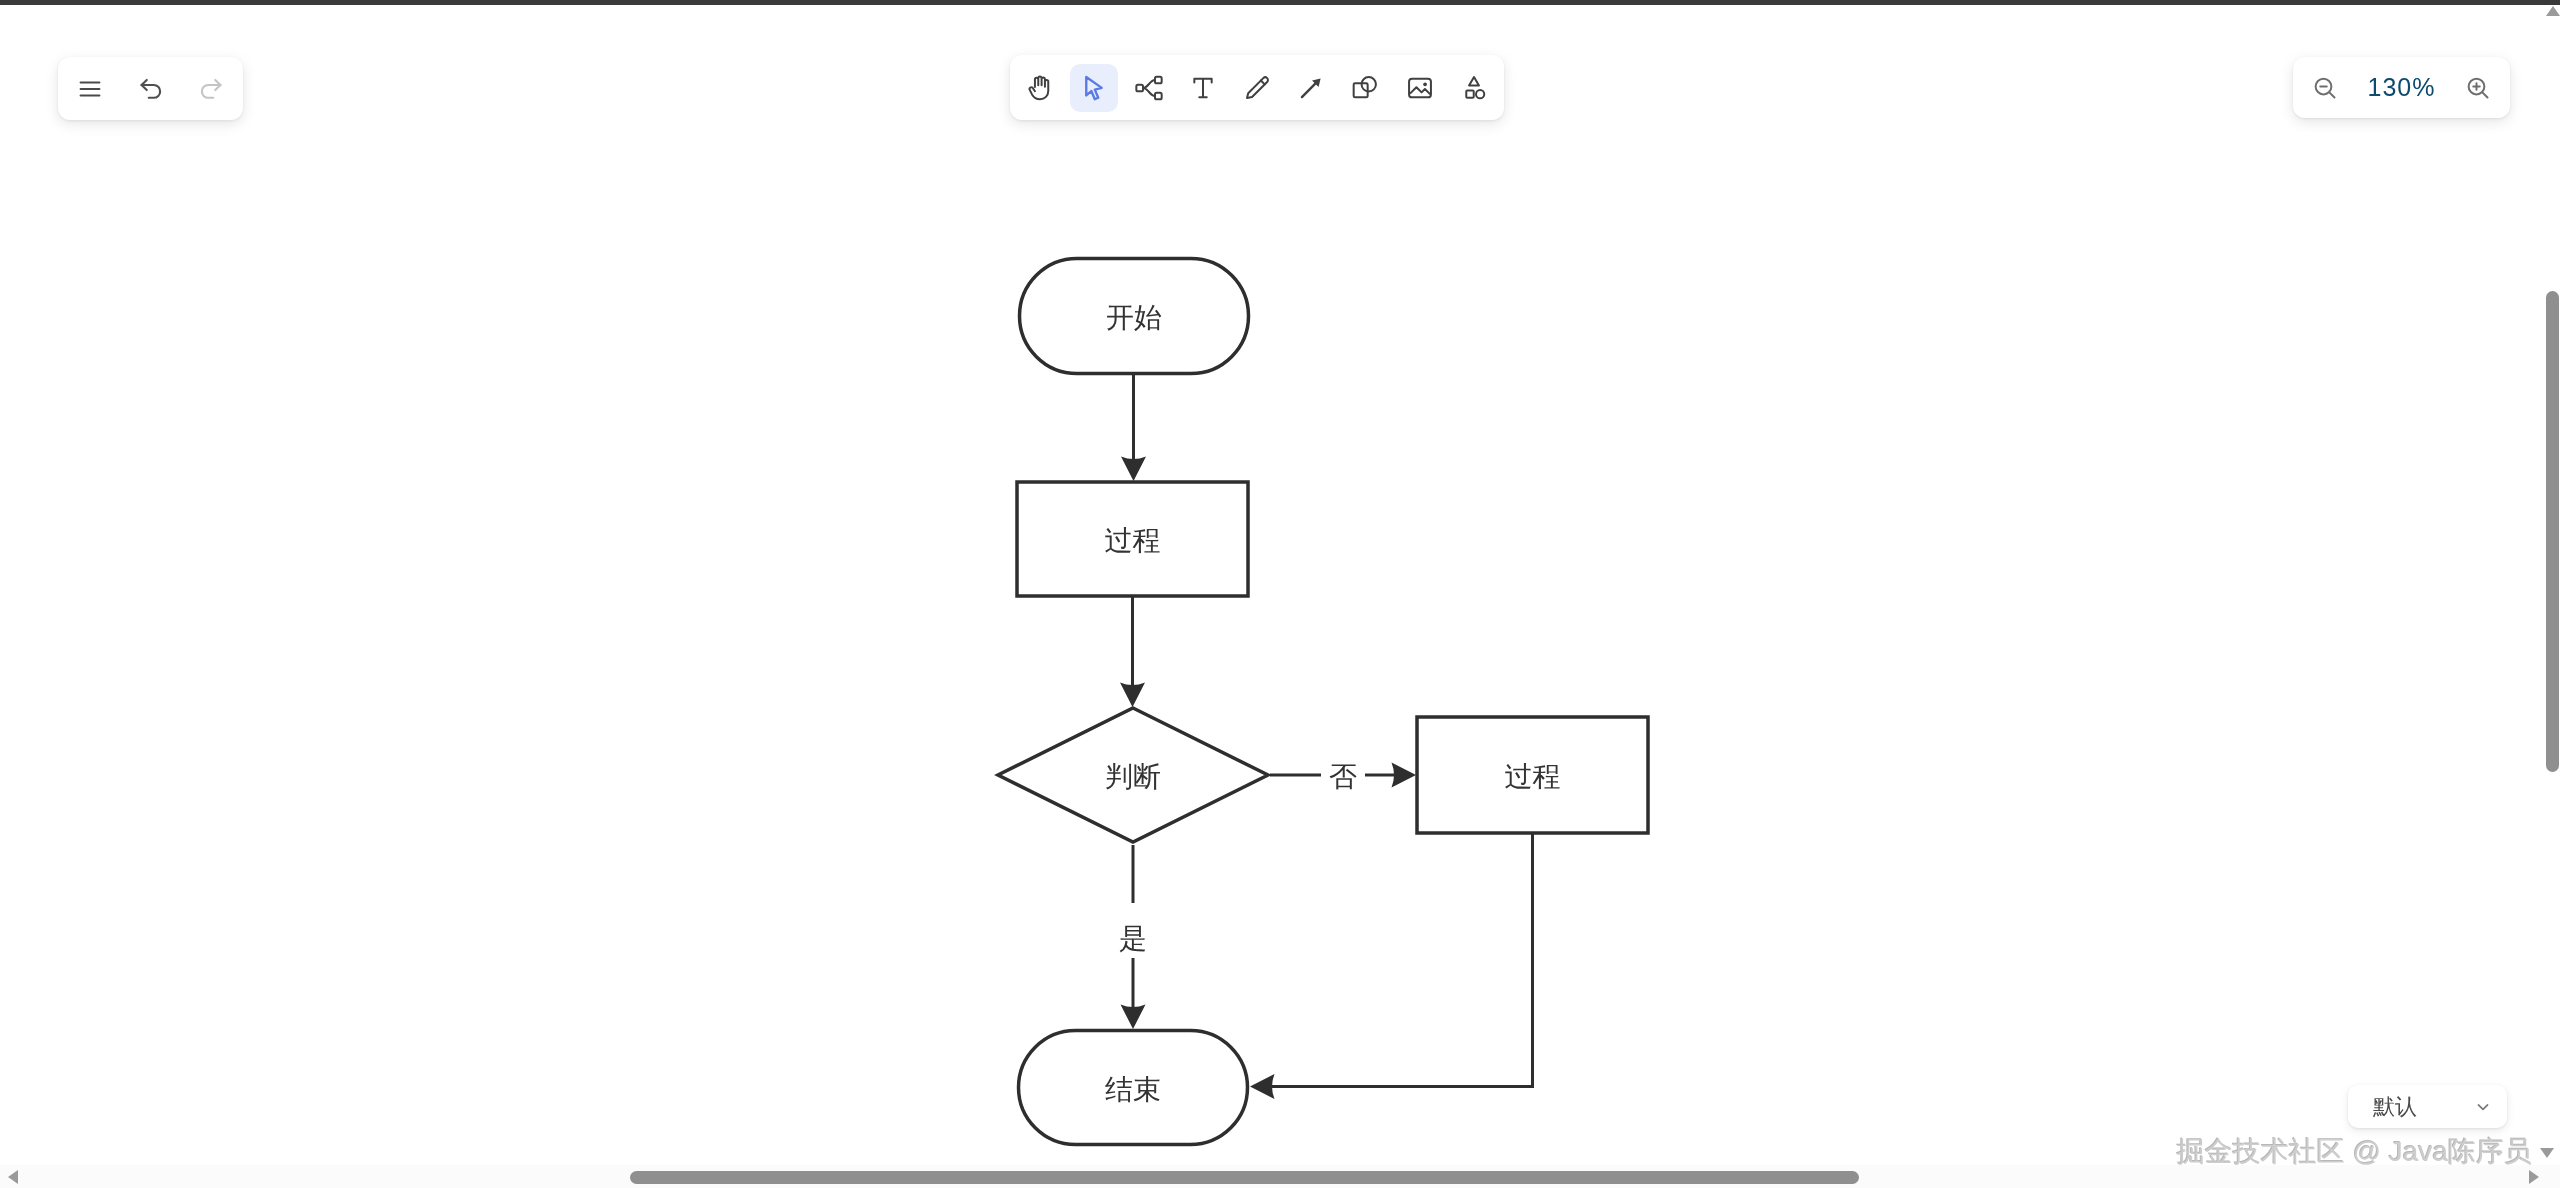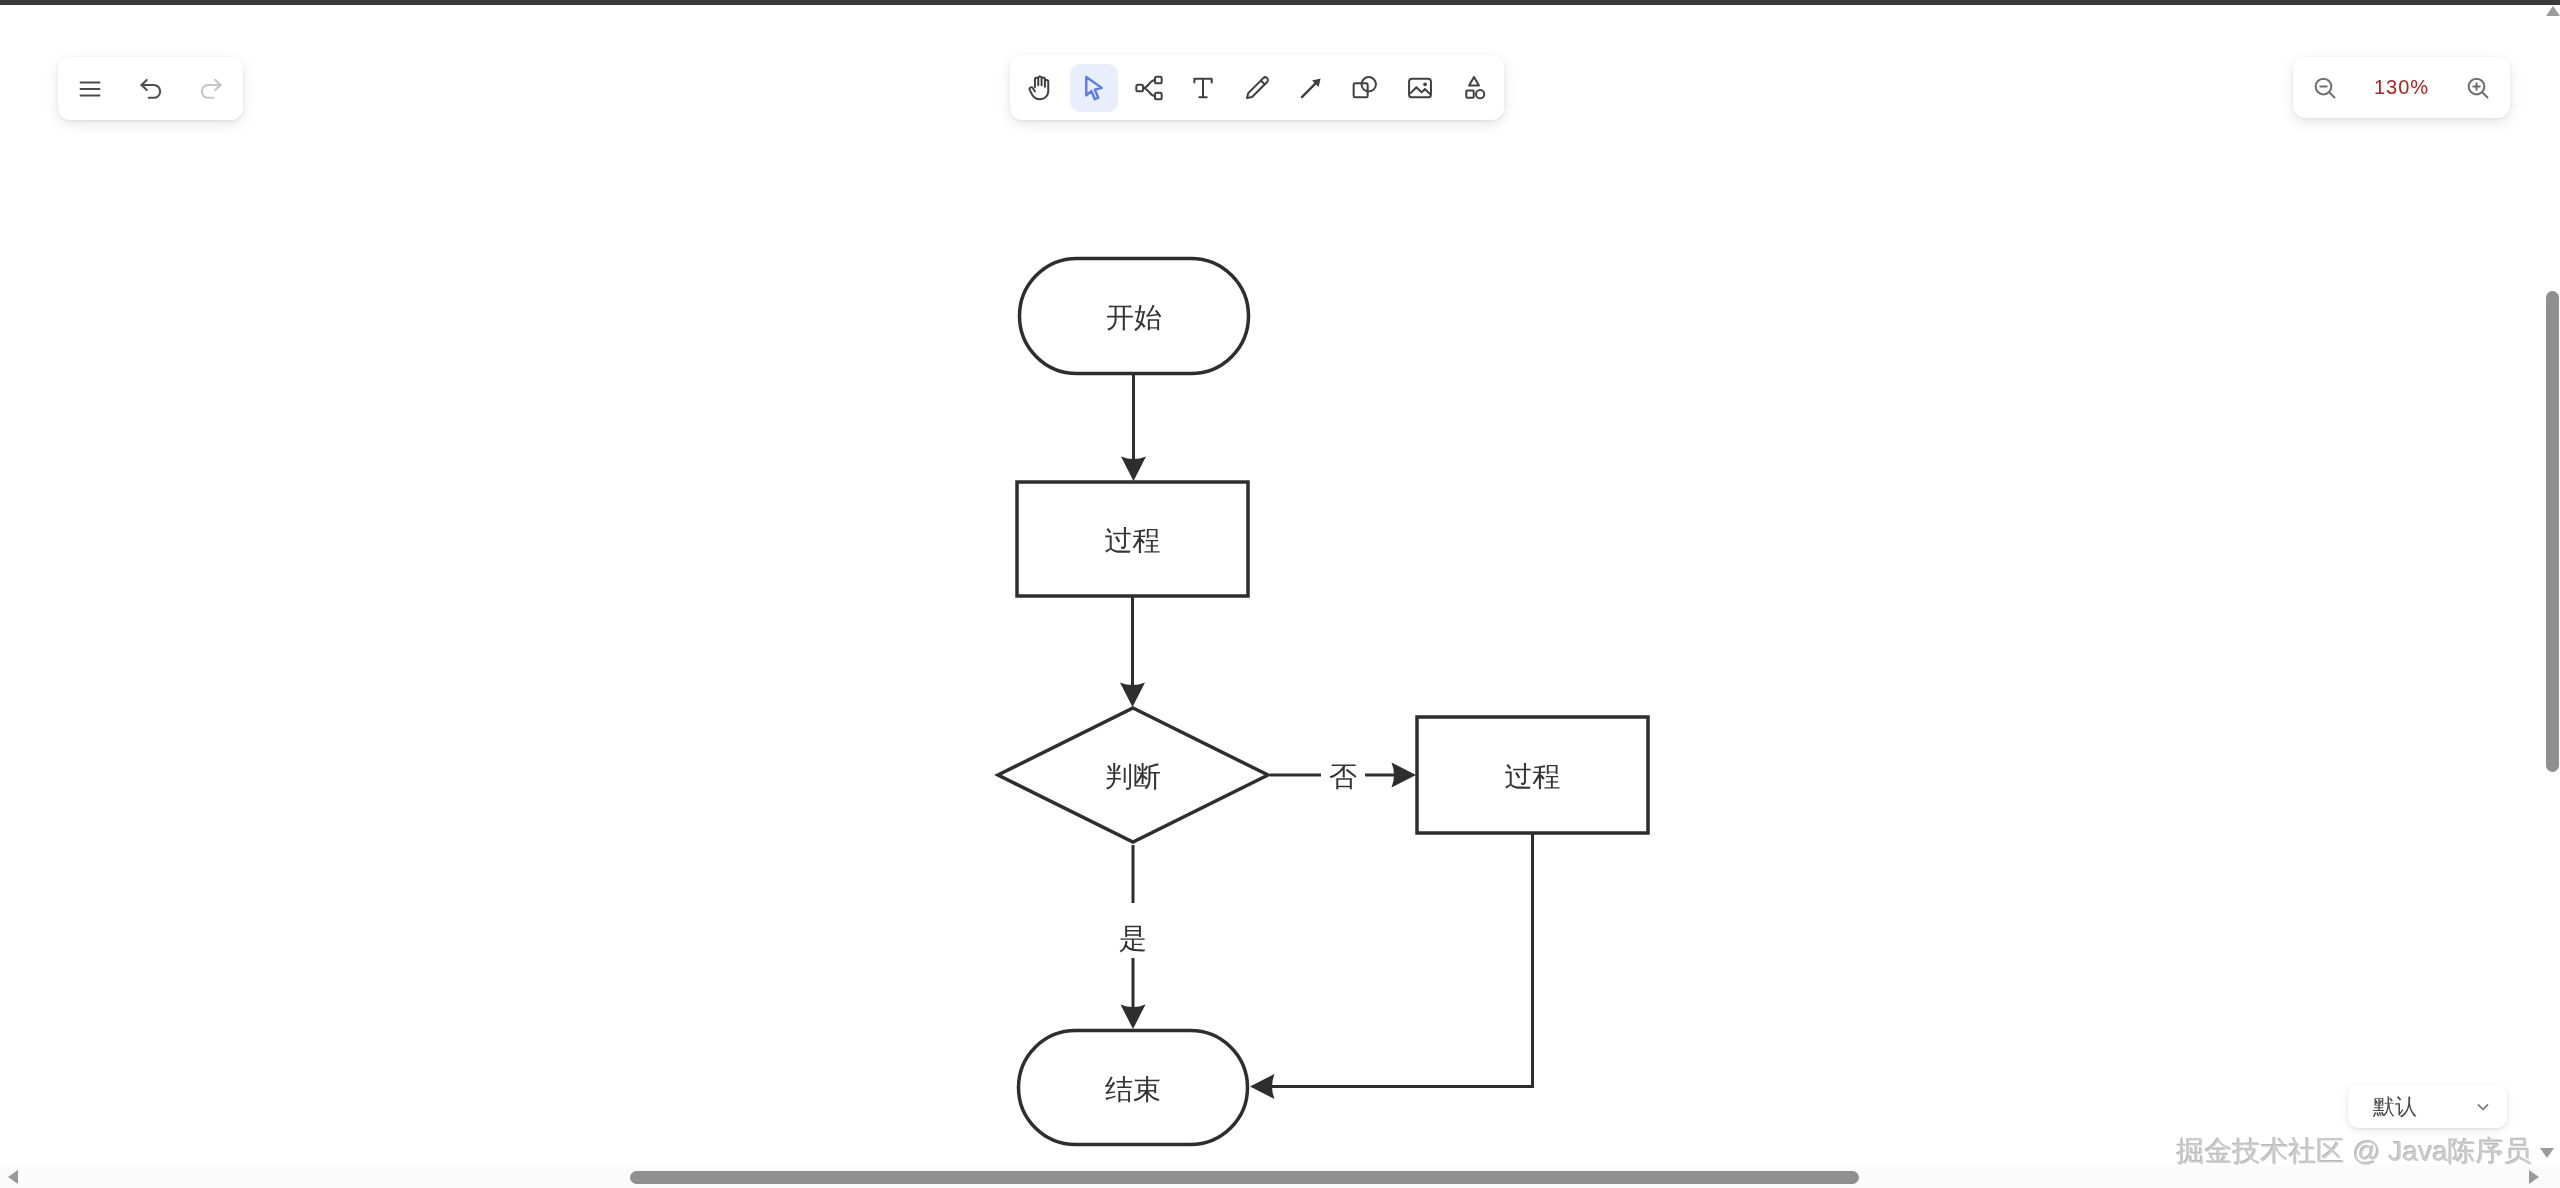"130%" .zoom-value { color: #b91c1c -> #0c4a6e; font-size: 20px -> 25px }
